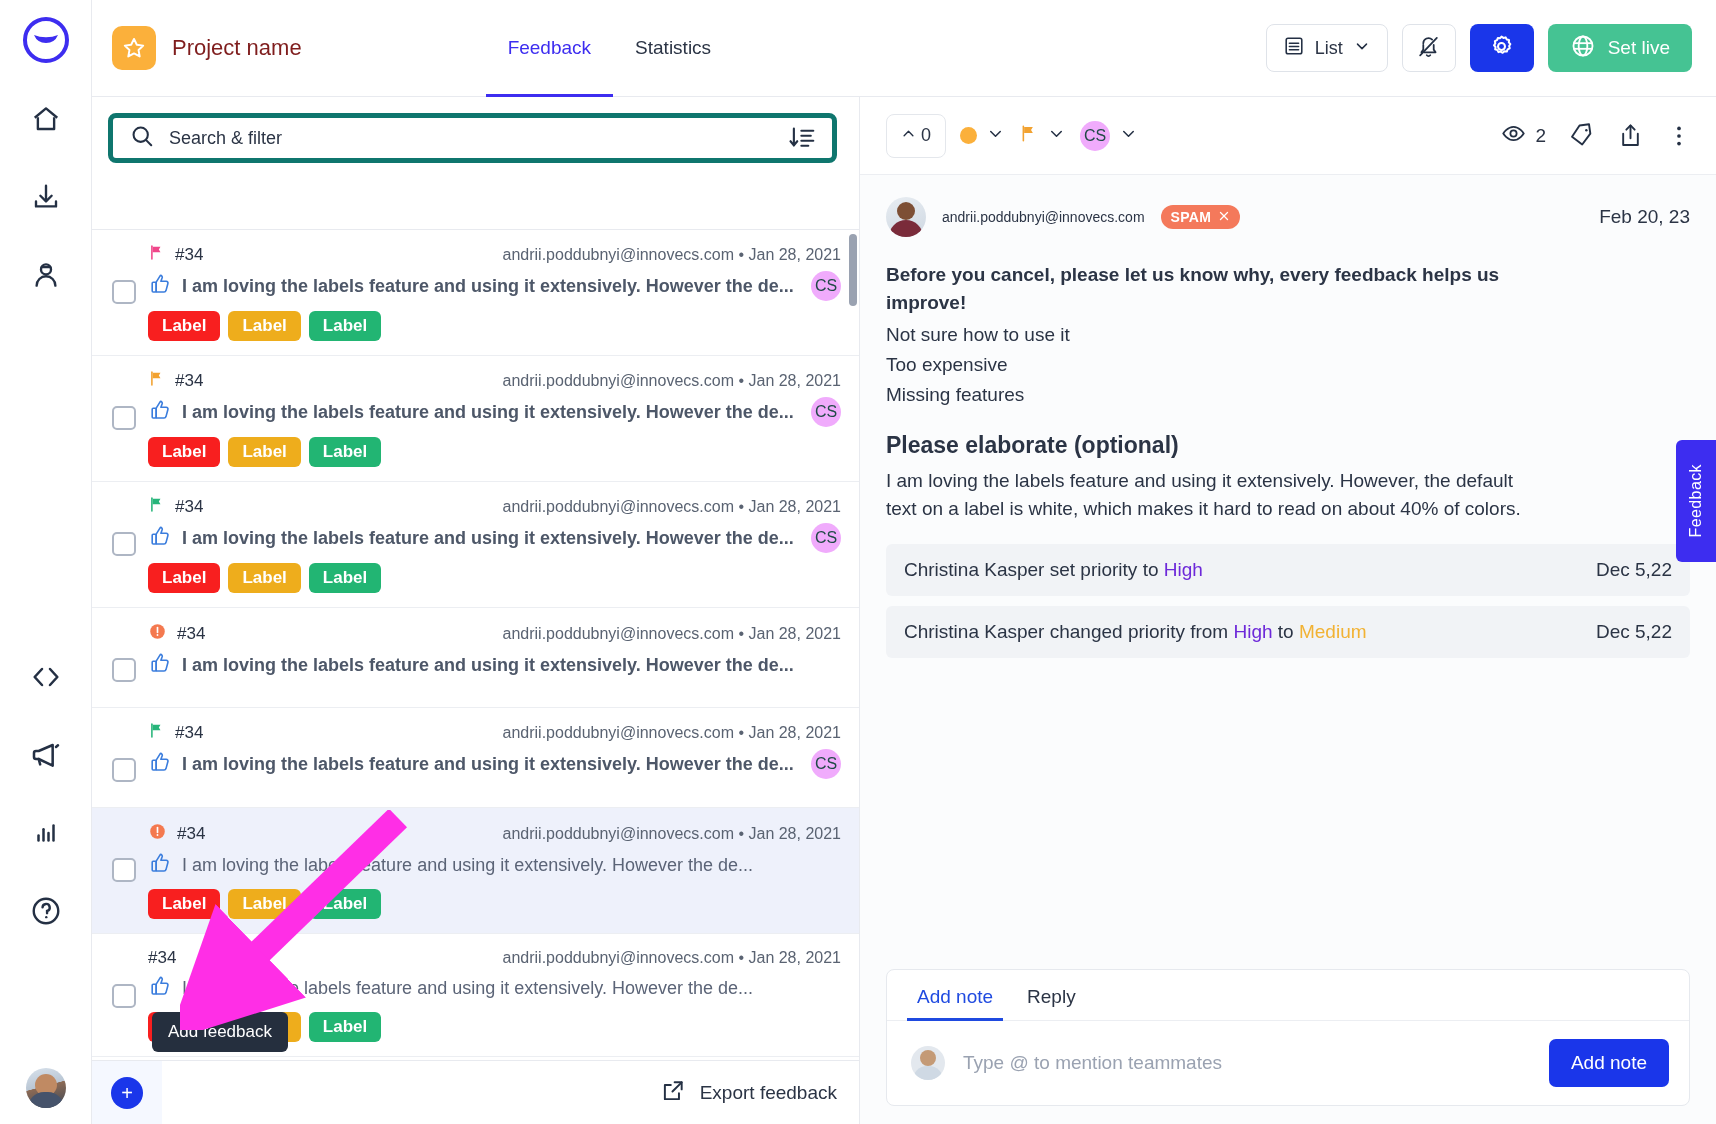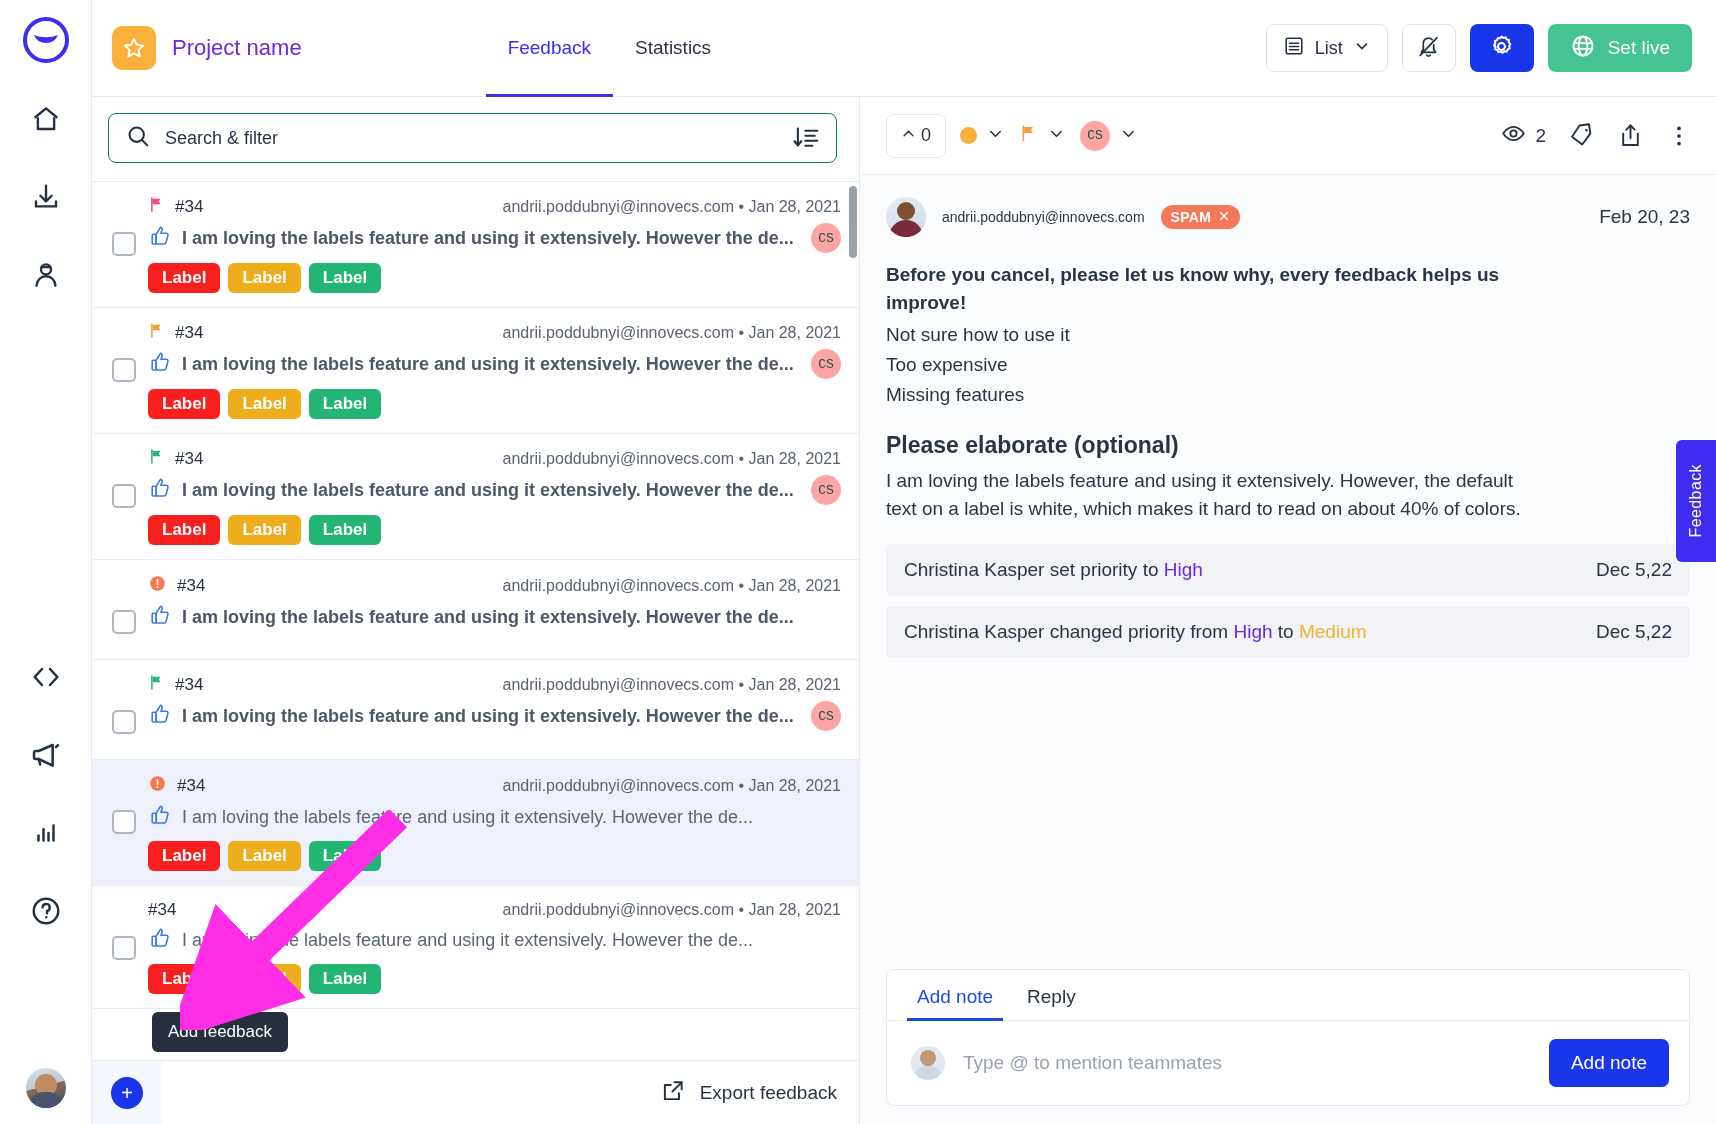"Project name" .proj-name { color: #6d28d9 -> #7f1d1d }
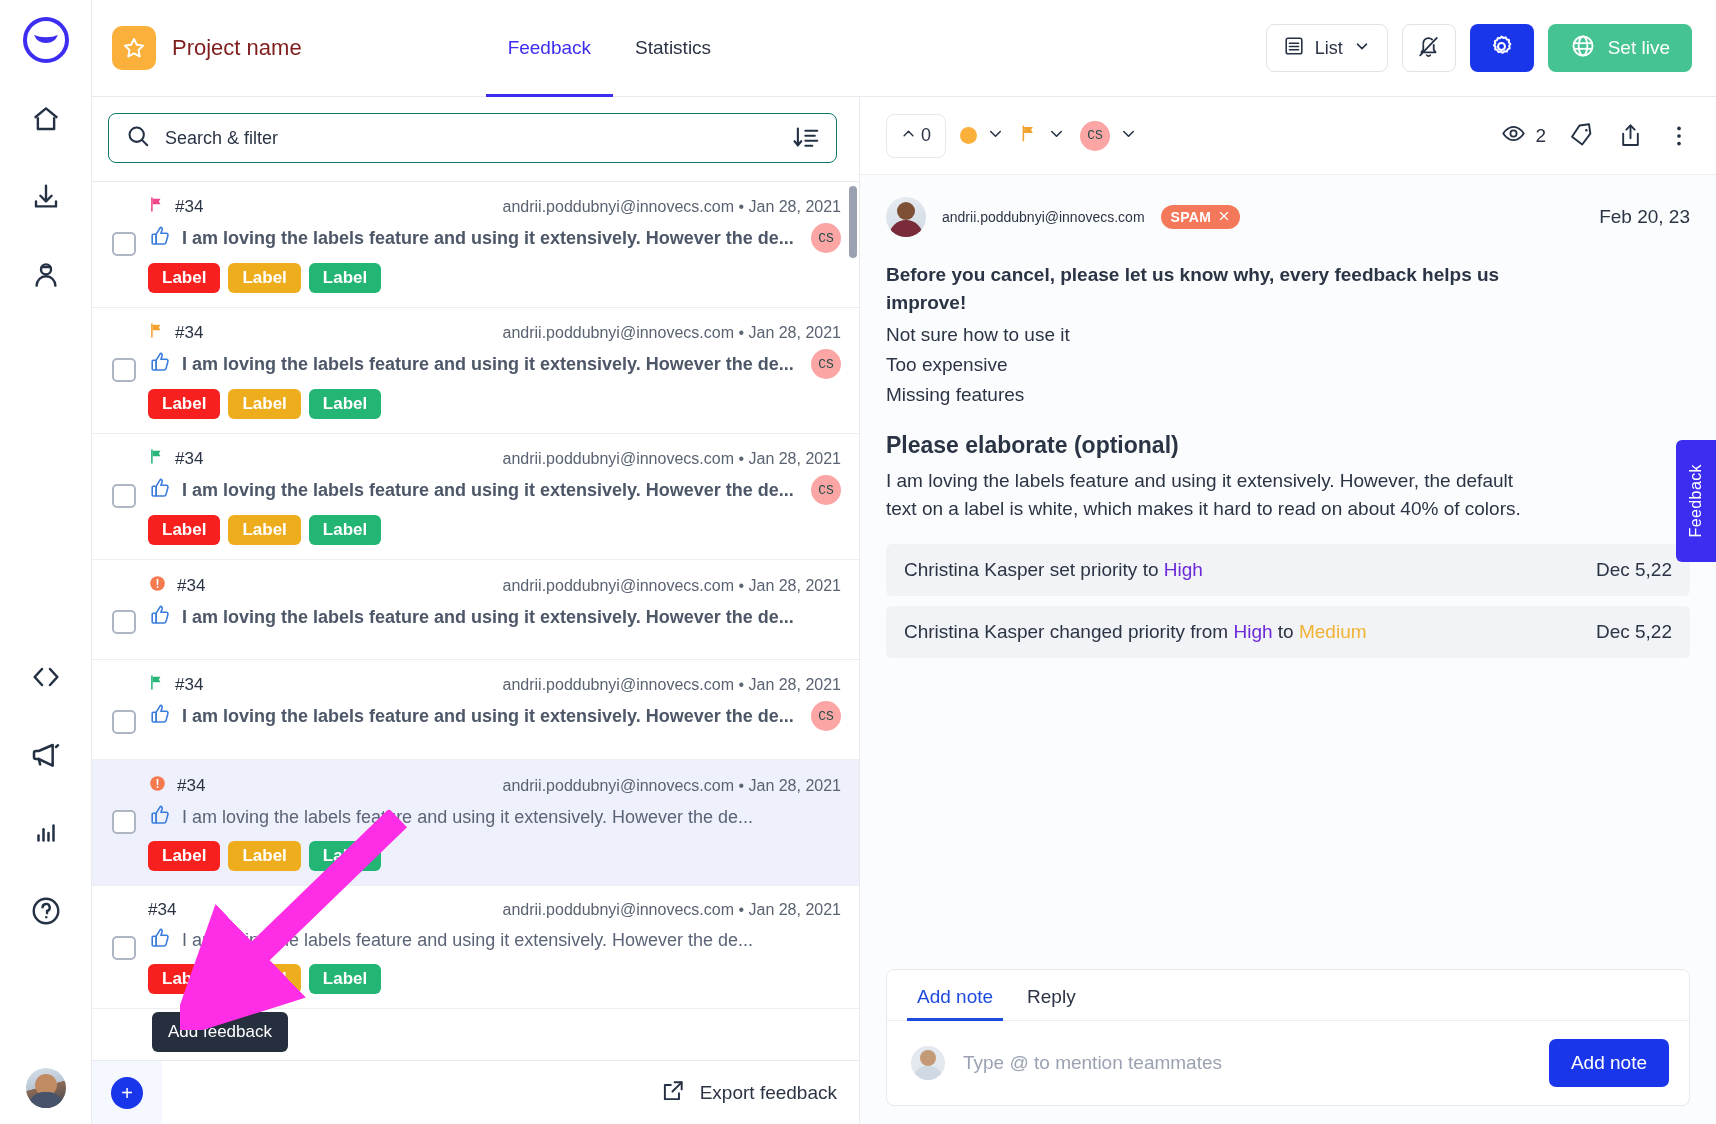"Search & filter" .searchbar { border: 1px solid #0f766e -> 5px solid #0f766e }
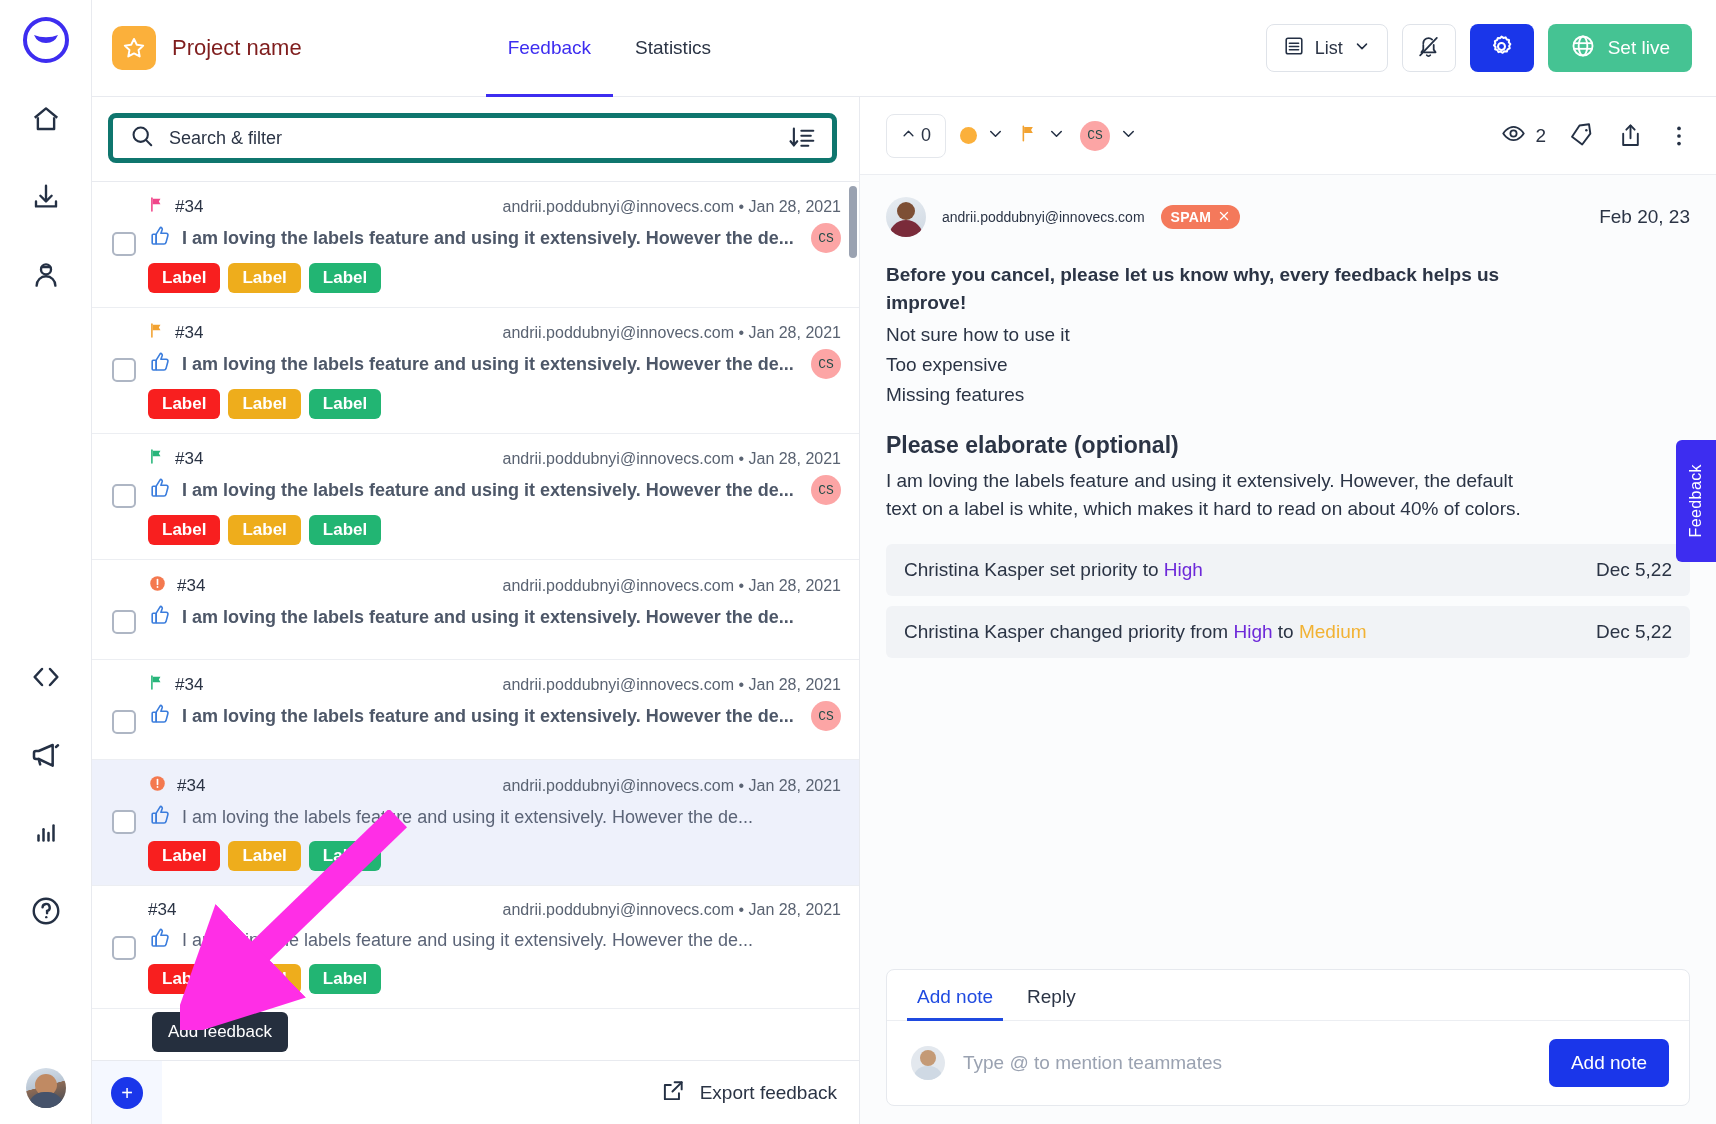"CS" .row-avatar { background: #fca5a5 -> #f0abfc; font-family: Liberation Mono, monospace -> none; font-size: 13px -> 16px }
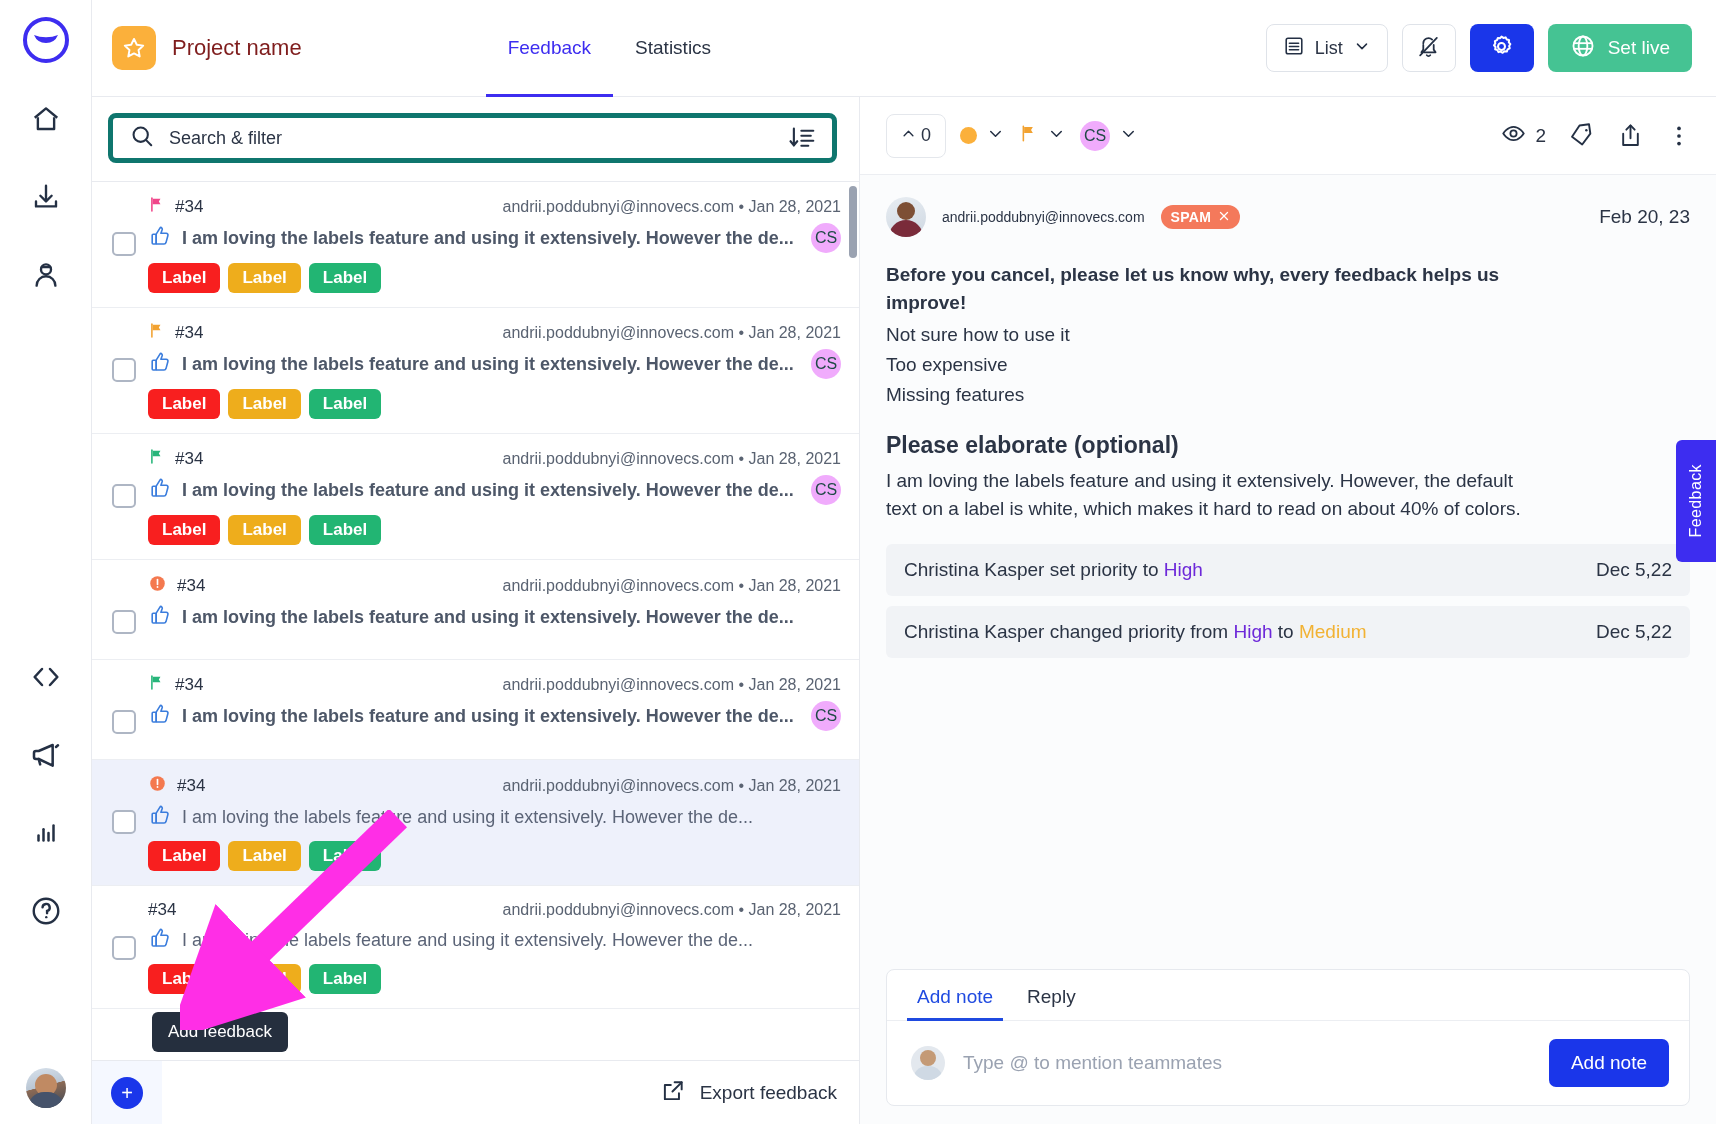"#34" .listscroll { margin-top: none -> 48px }
